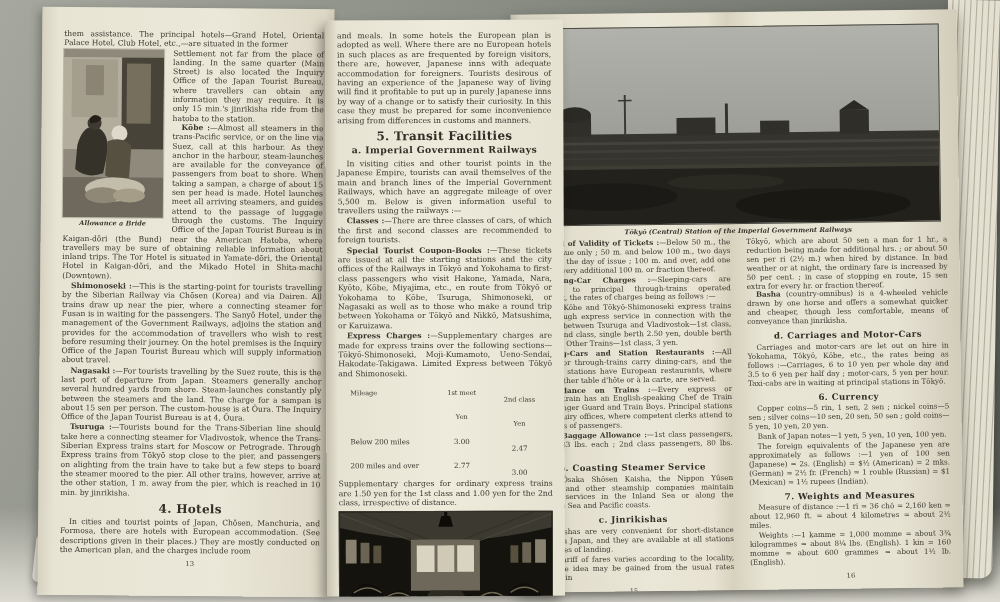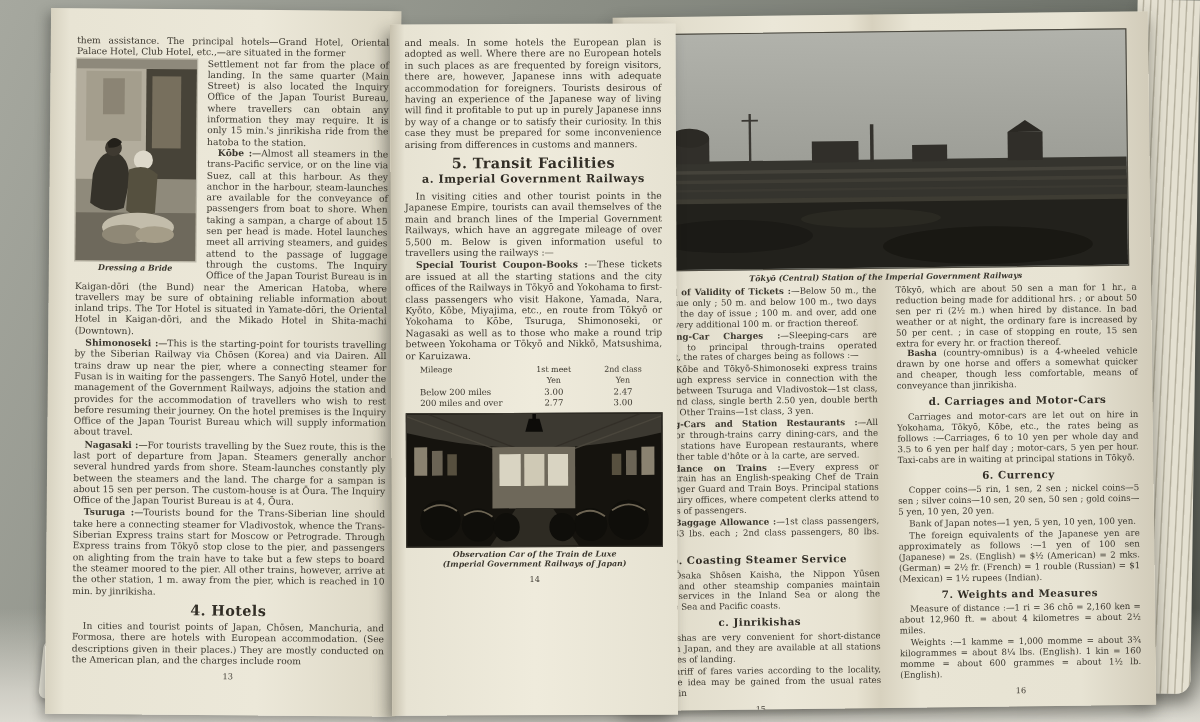"Dressing a Bride" div.caption { text: Dressing -> Allowance }
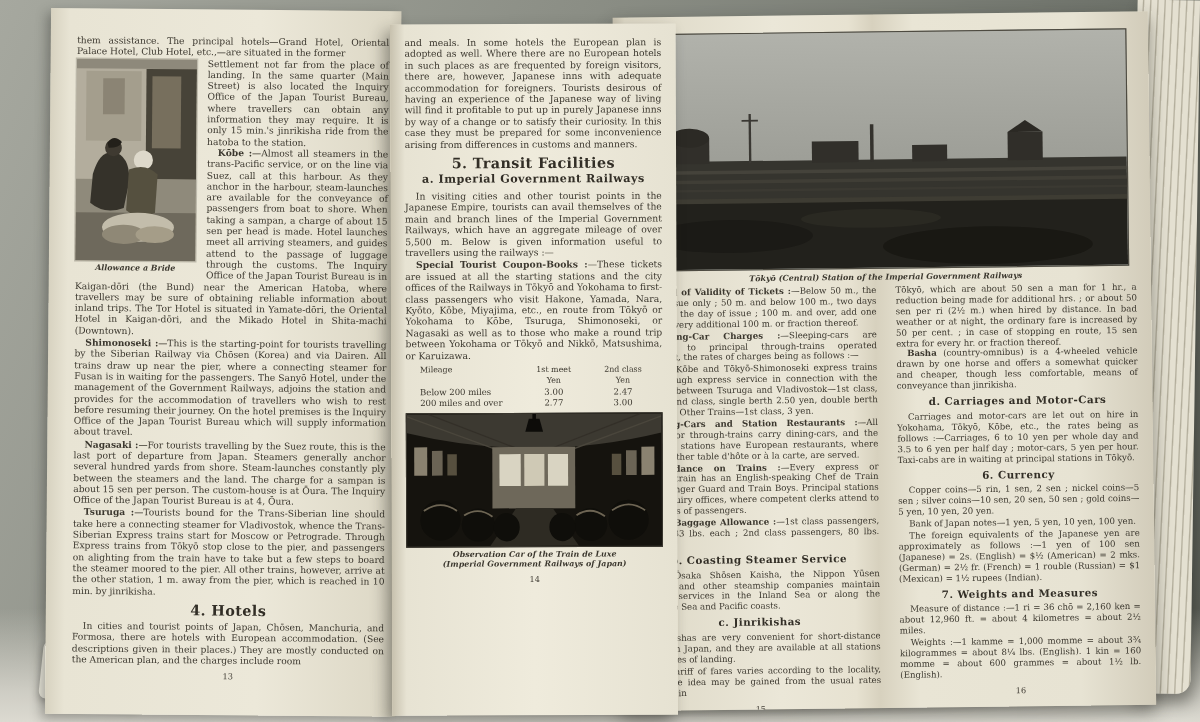"Classes :—There are three classes" p.ind { html: none -> <p><span>Classes :</span><span>—There are three classes of cars, of which the first and second classes are recommended to foreign tourists.</span></p> }
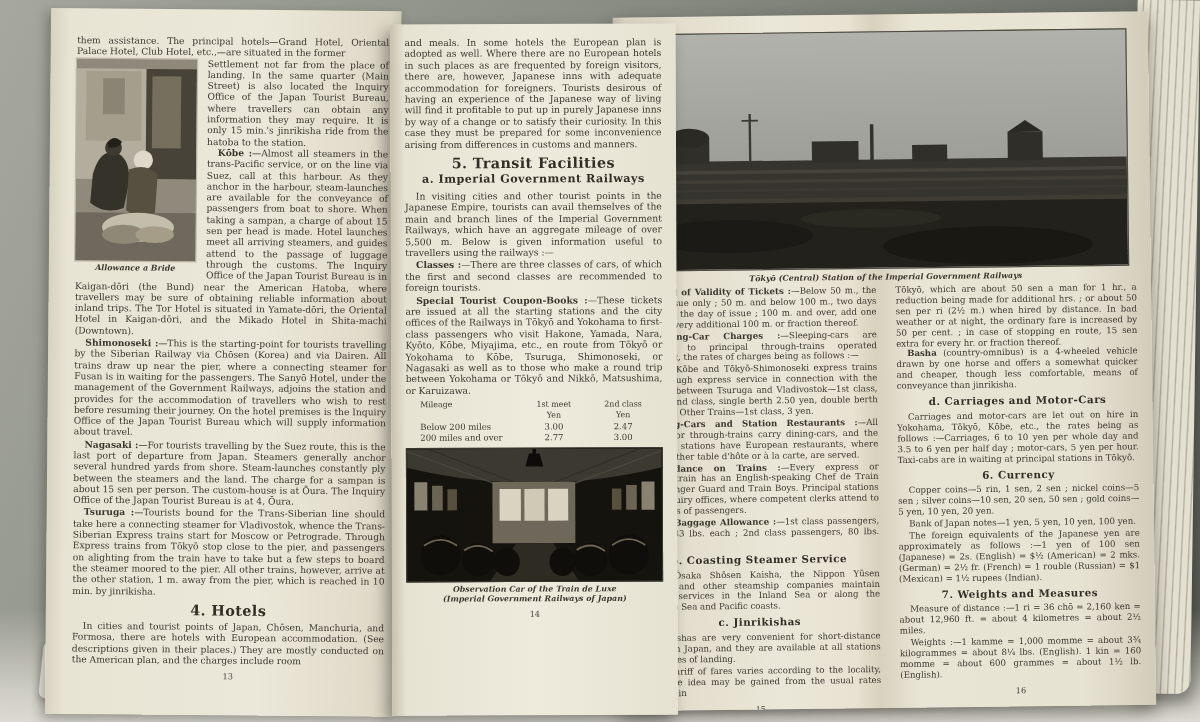"Express Charges :—Supplementary charges" p.ind { html: none -> <p><span>Express Charges :</span><span>—Supplementary charges are made for express trains over the following sections—Tōkyō-Shimonoseki, Moji-Kumamoto, Ueno-Sendai, Hakodate-Takigawa. Limited Express between Tōkyō and Shimonoseki.</span></p> }
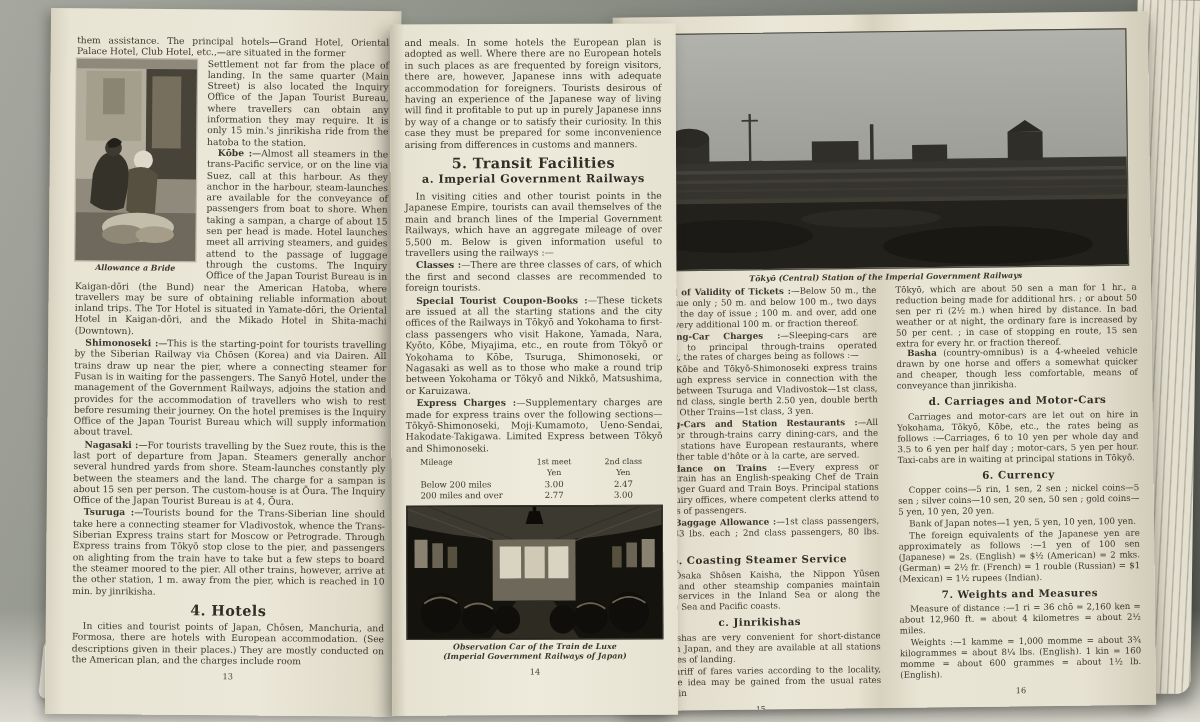"2nd class" .ft-c3 { margin-top: none -> 15px }
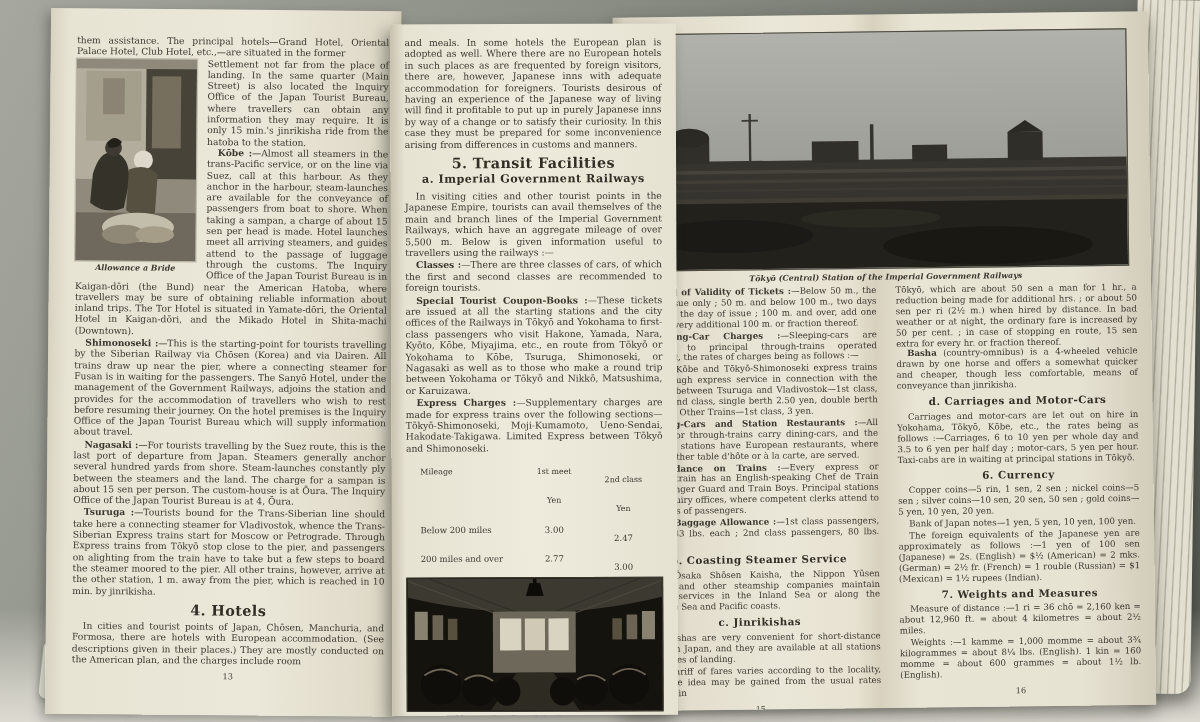"Supplementary charges for ordinary" p.txt { html: none -> <p>Supplementary charges for ordinary express trains are 1.50 yen for the 1st class and 1.00 yen for the 2nd class, irrespective of distance.</p> }
